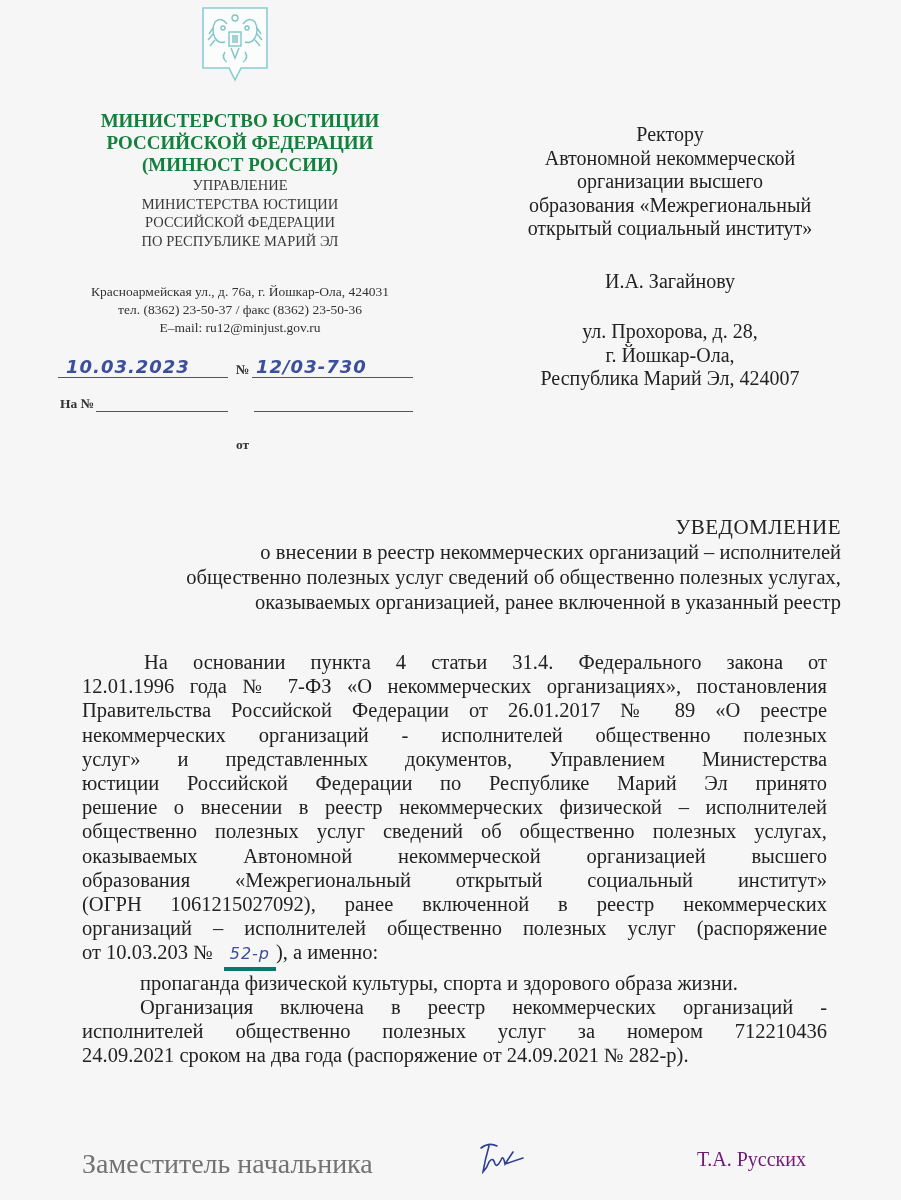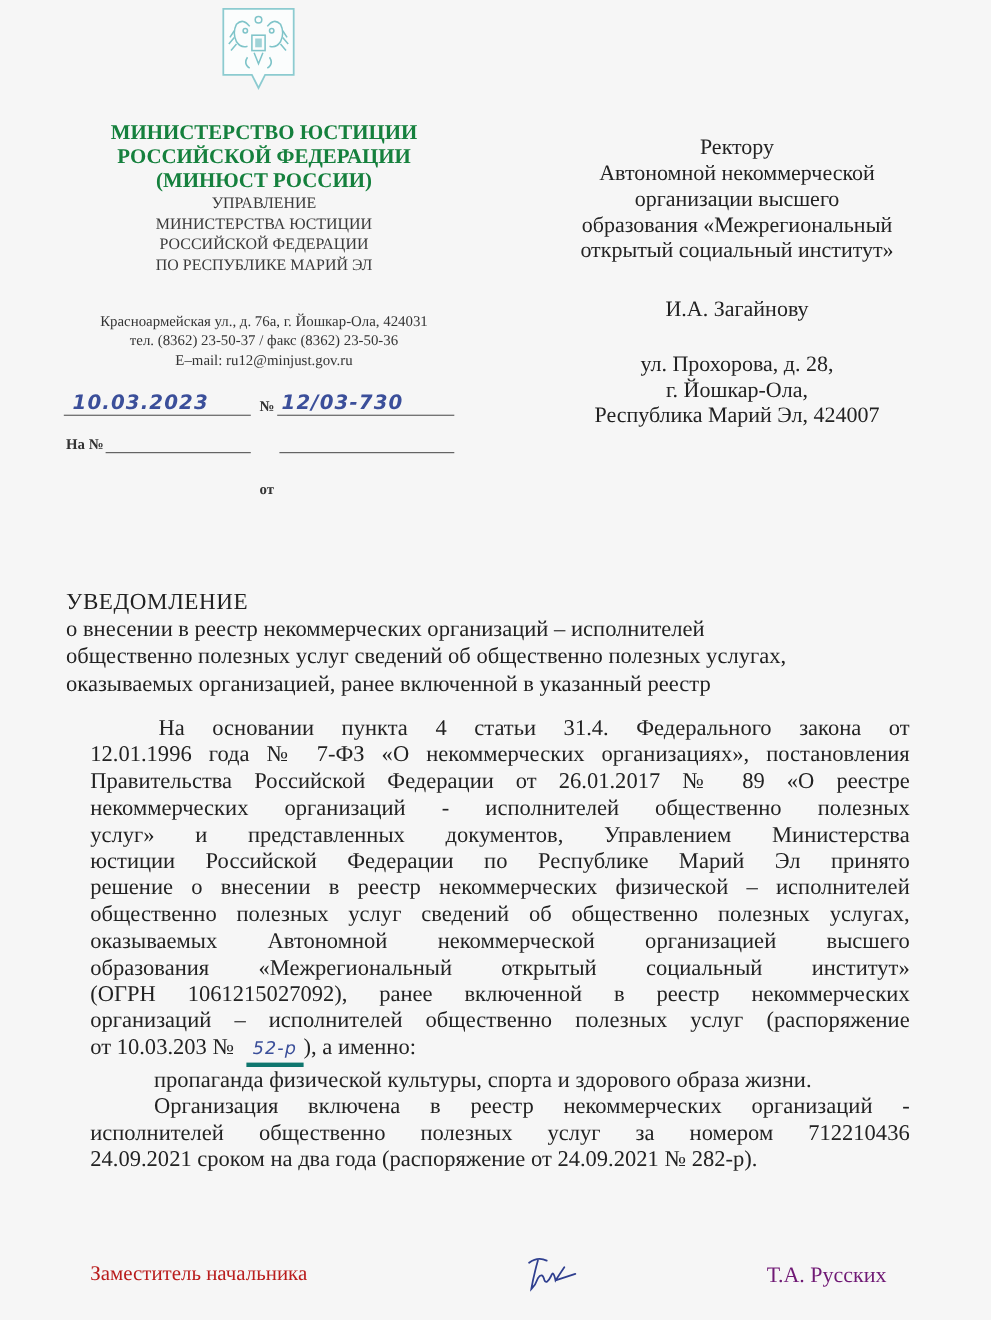"УВЕДОМЛЕНИЕ" .title-block { margin-top: 20px -> none; text-align: left -> right }
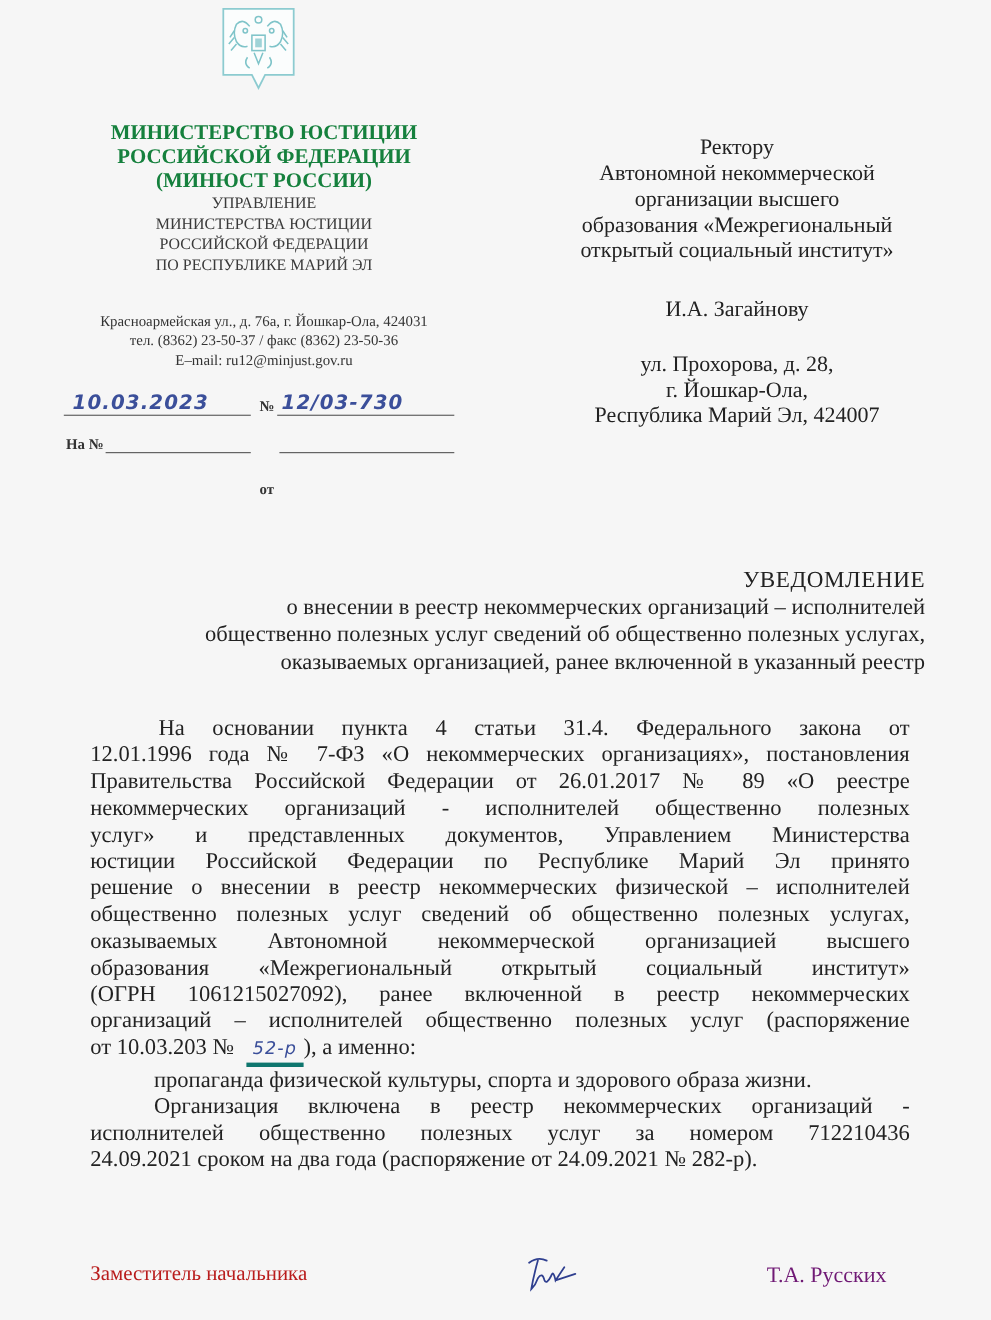"Заместитель начальника" .sig-role { color: #b91c1c -> #737373; font-size: 19px -> 28px }
